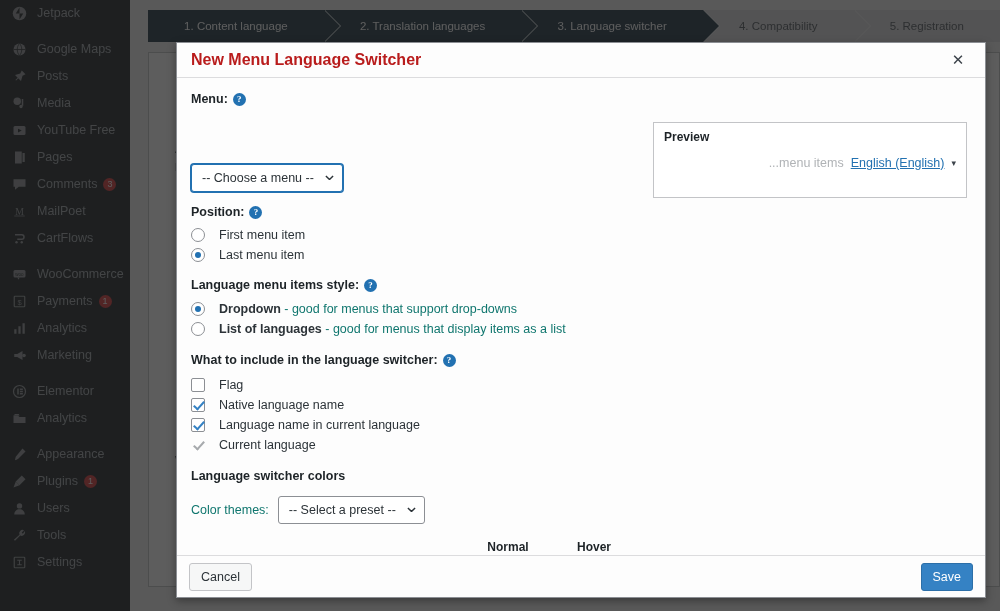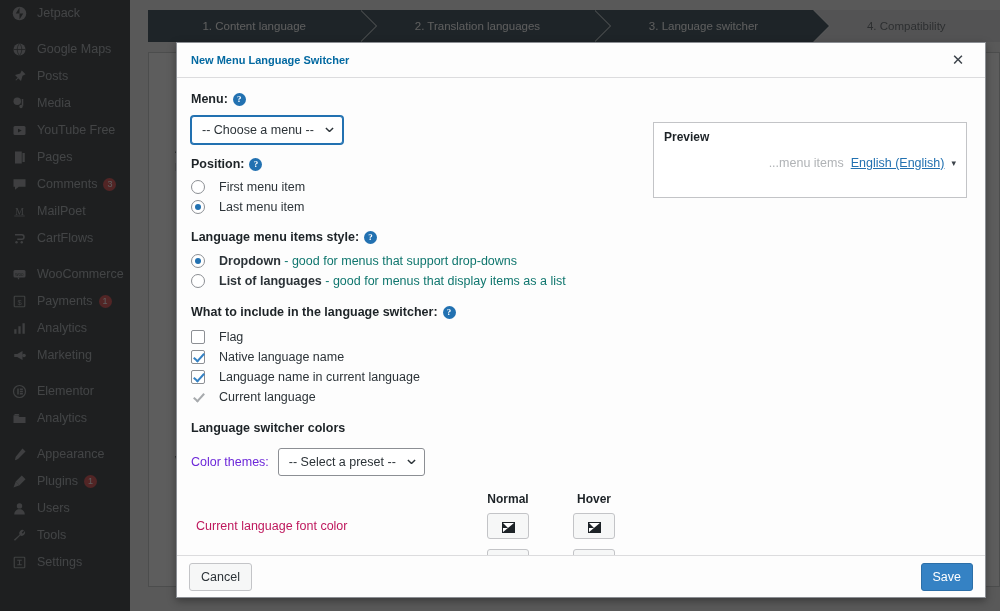"5. Registration" div.step { html: none -> <div> <span>5. Registration</span> </div> }
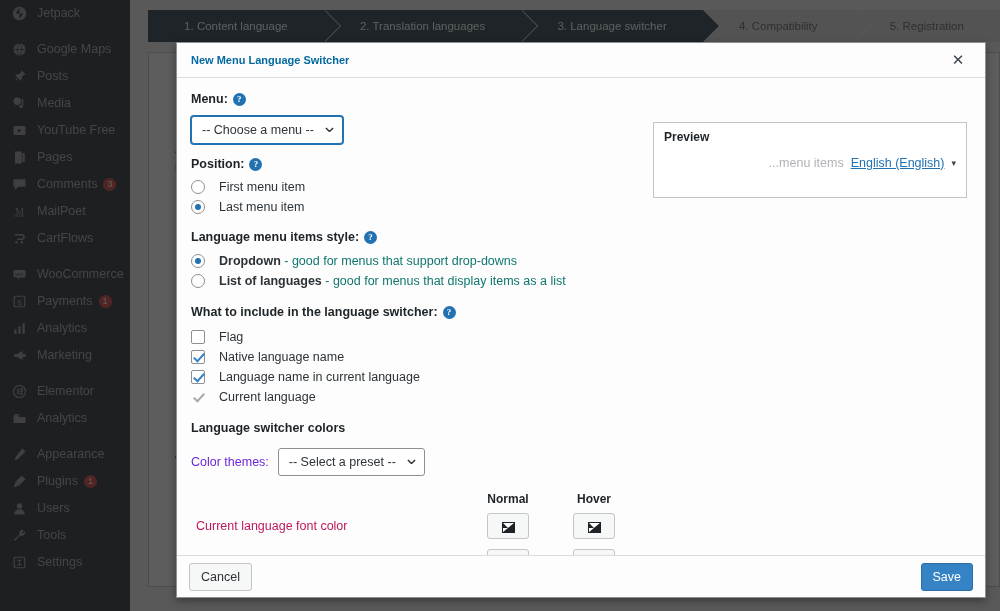"New Menu Language Switcher" .modal-title { color: #0369a1 -> #b91c1c; font-size: 11px -> 16px }
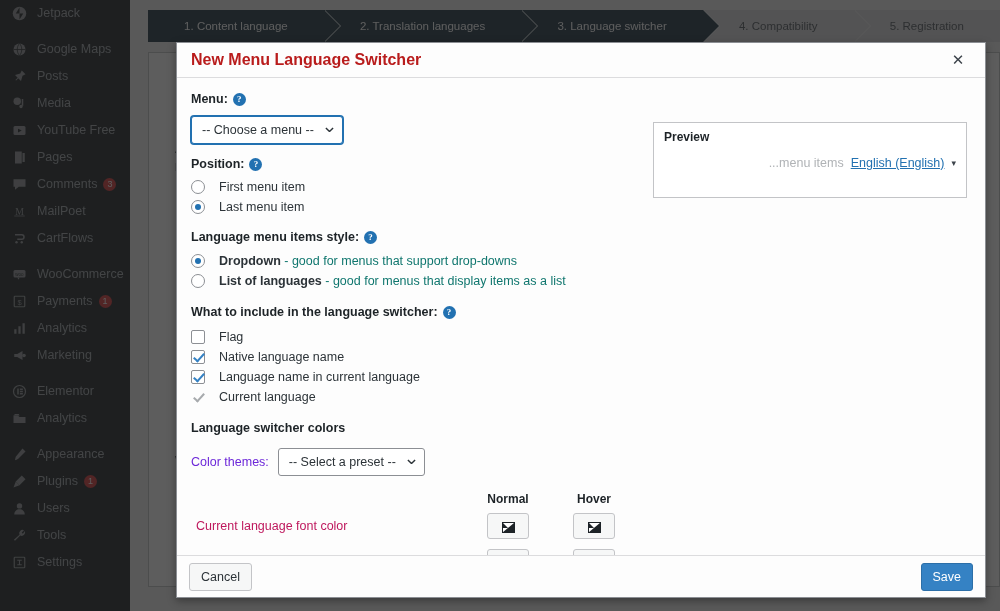"-- Choose a menu --" div.sel { margin-top: none -> 48px }
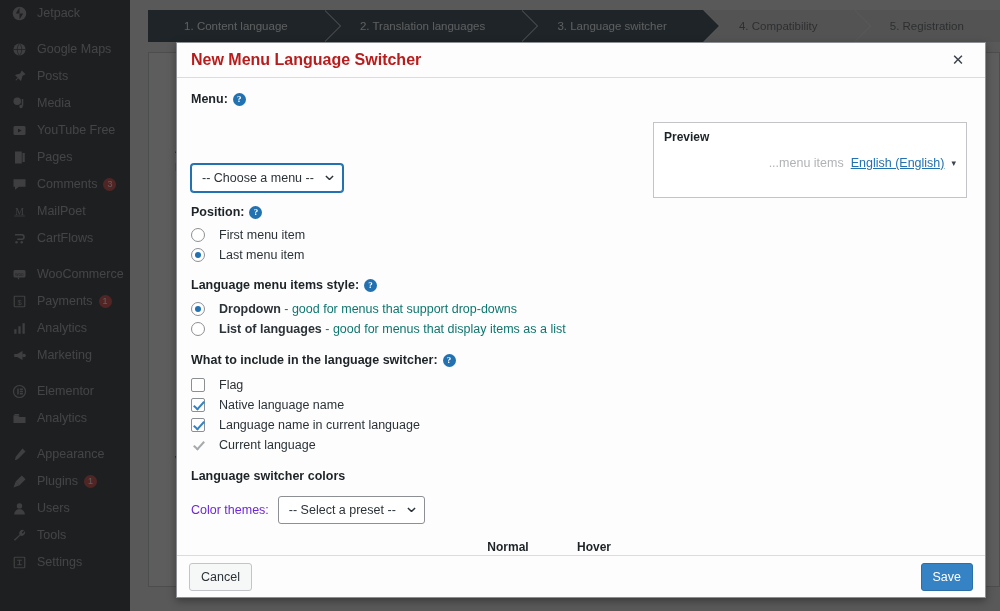"Color themes:" span { color: #6d28d9 -> #0f766e }
